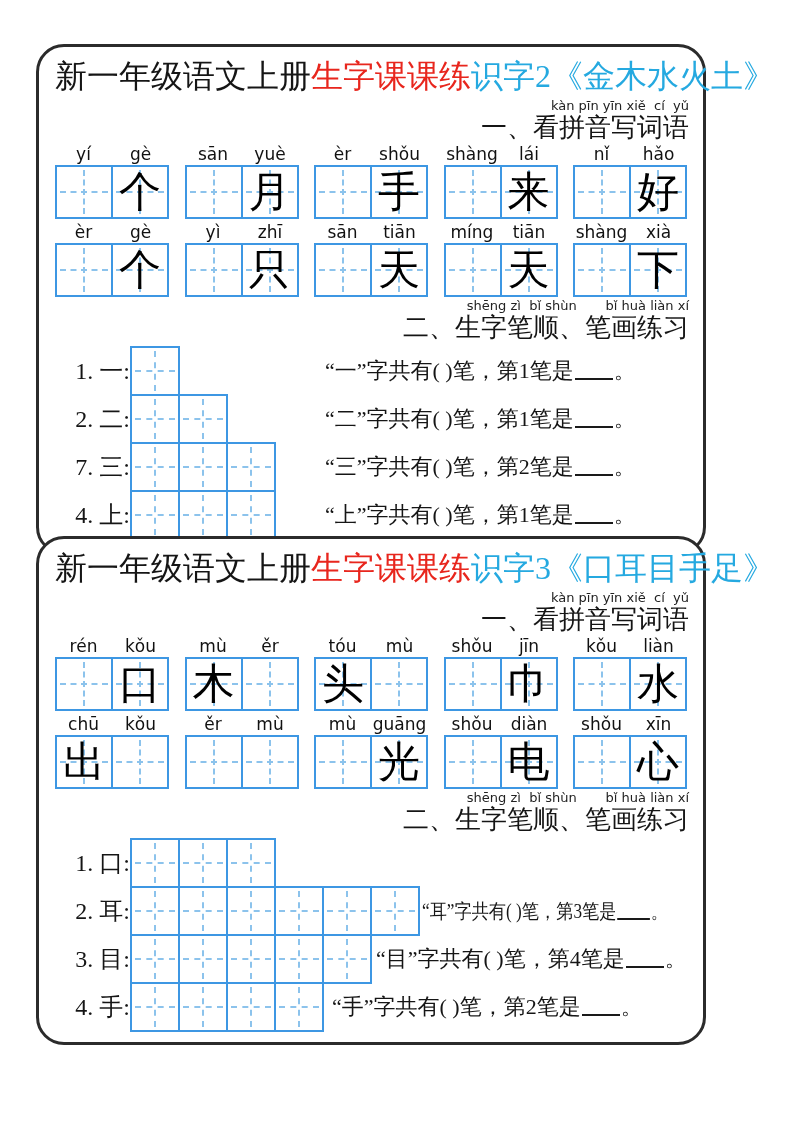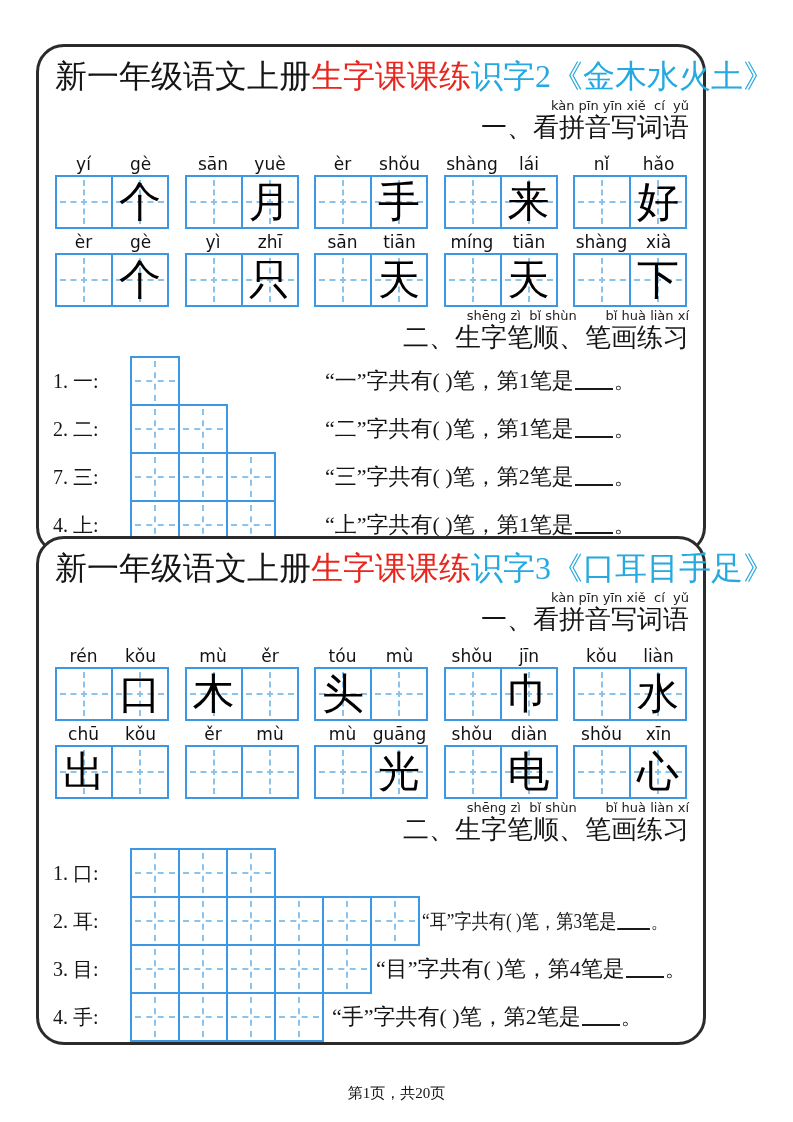"yí" .word-rows { margin-top: 11px -> 1px }
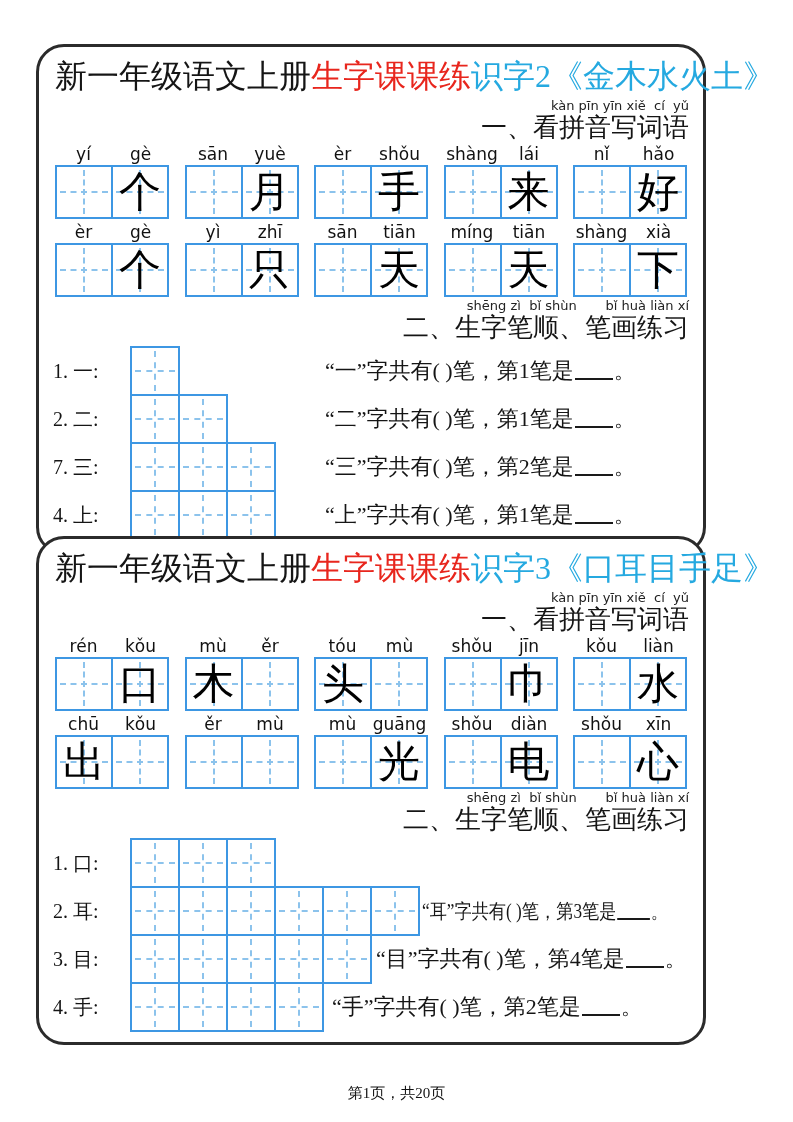"1. 一:" .stroke-label { font-size: 20px -> 24px; text-align: none -> right }
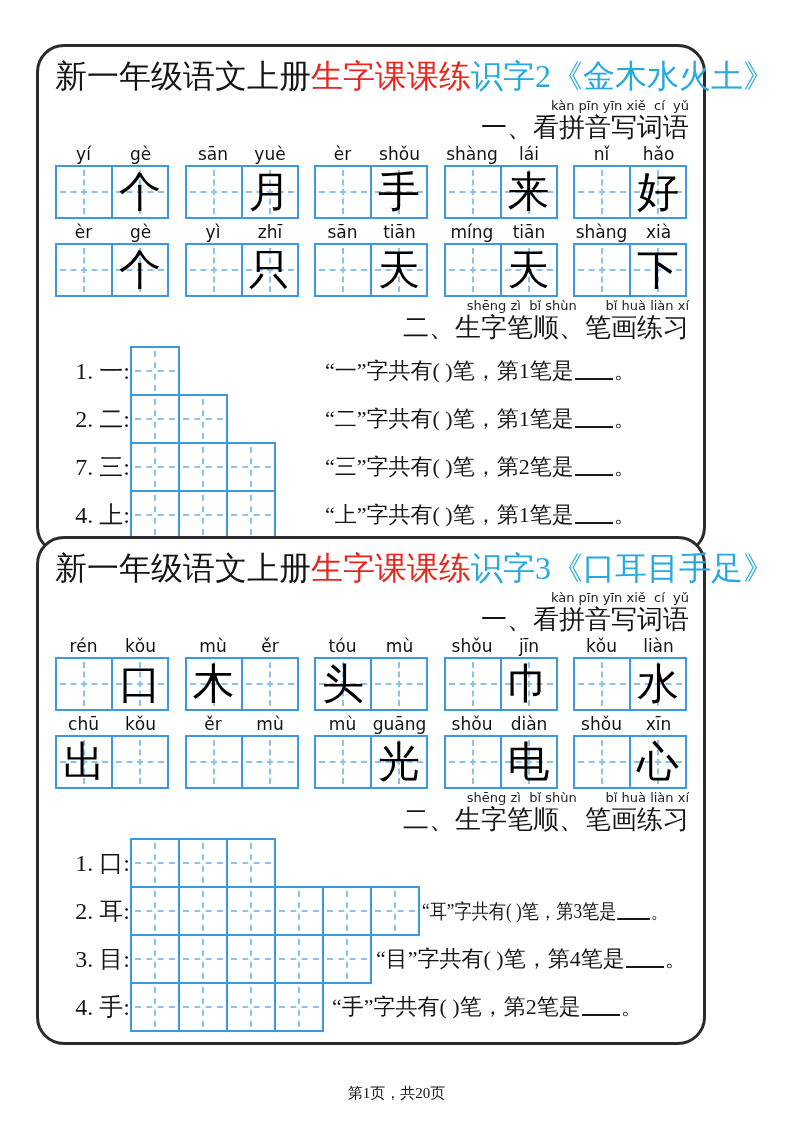"第1页，共20页" div.footer { html: <div>第1页，共20页</div> -> none }
